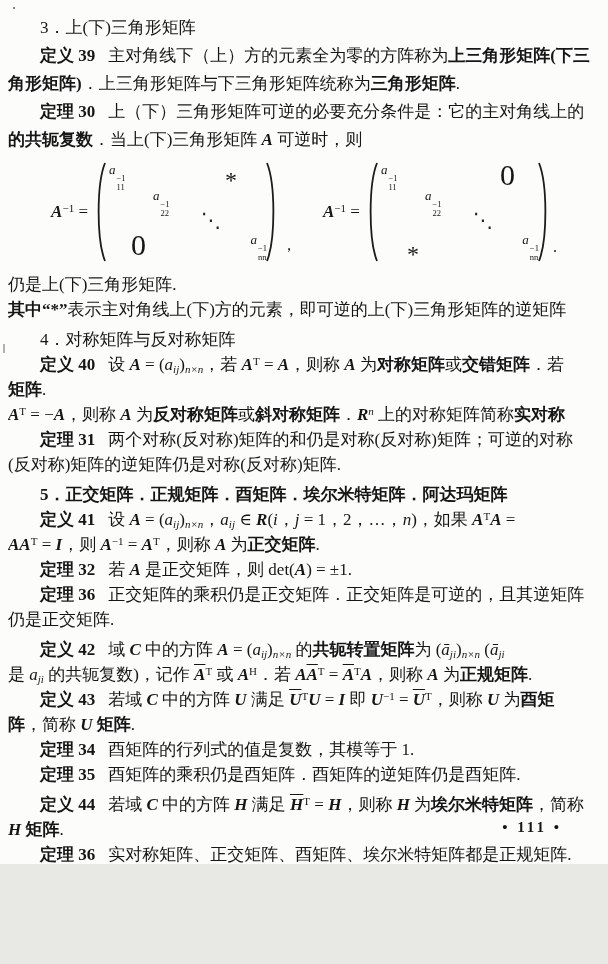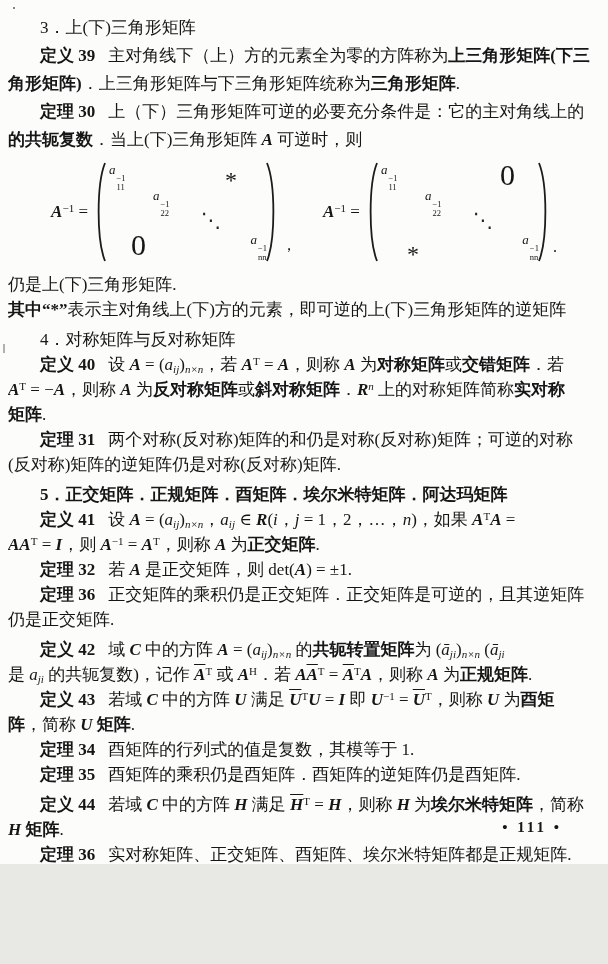"AT = −A，则称 A 为反对称矩阵或斜对称矩阵．Rn" div.line { order: before "矩阵." -> after "矩阵." }
